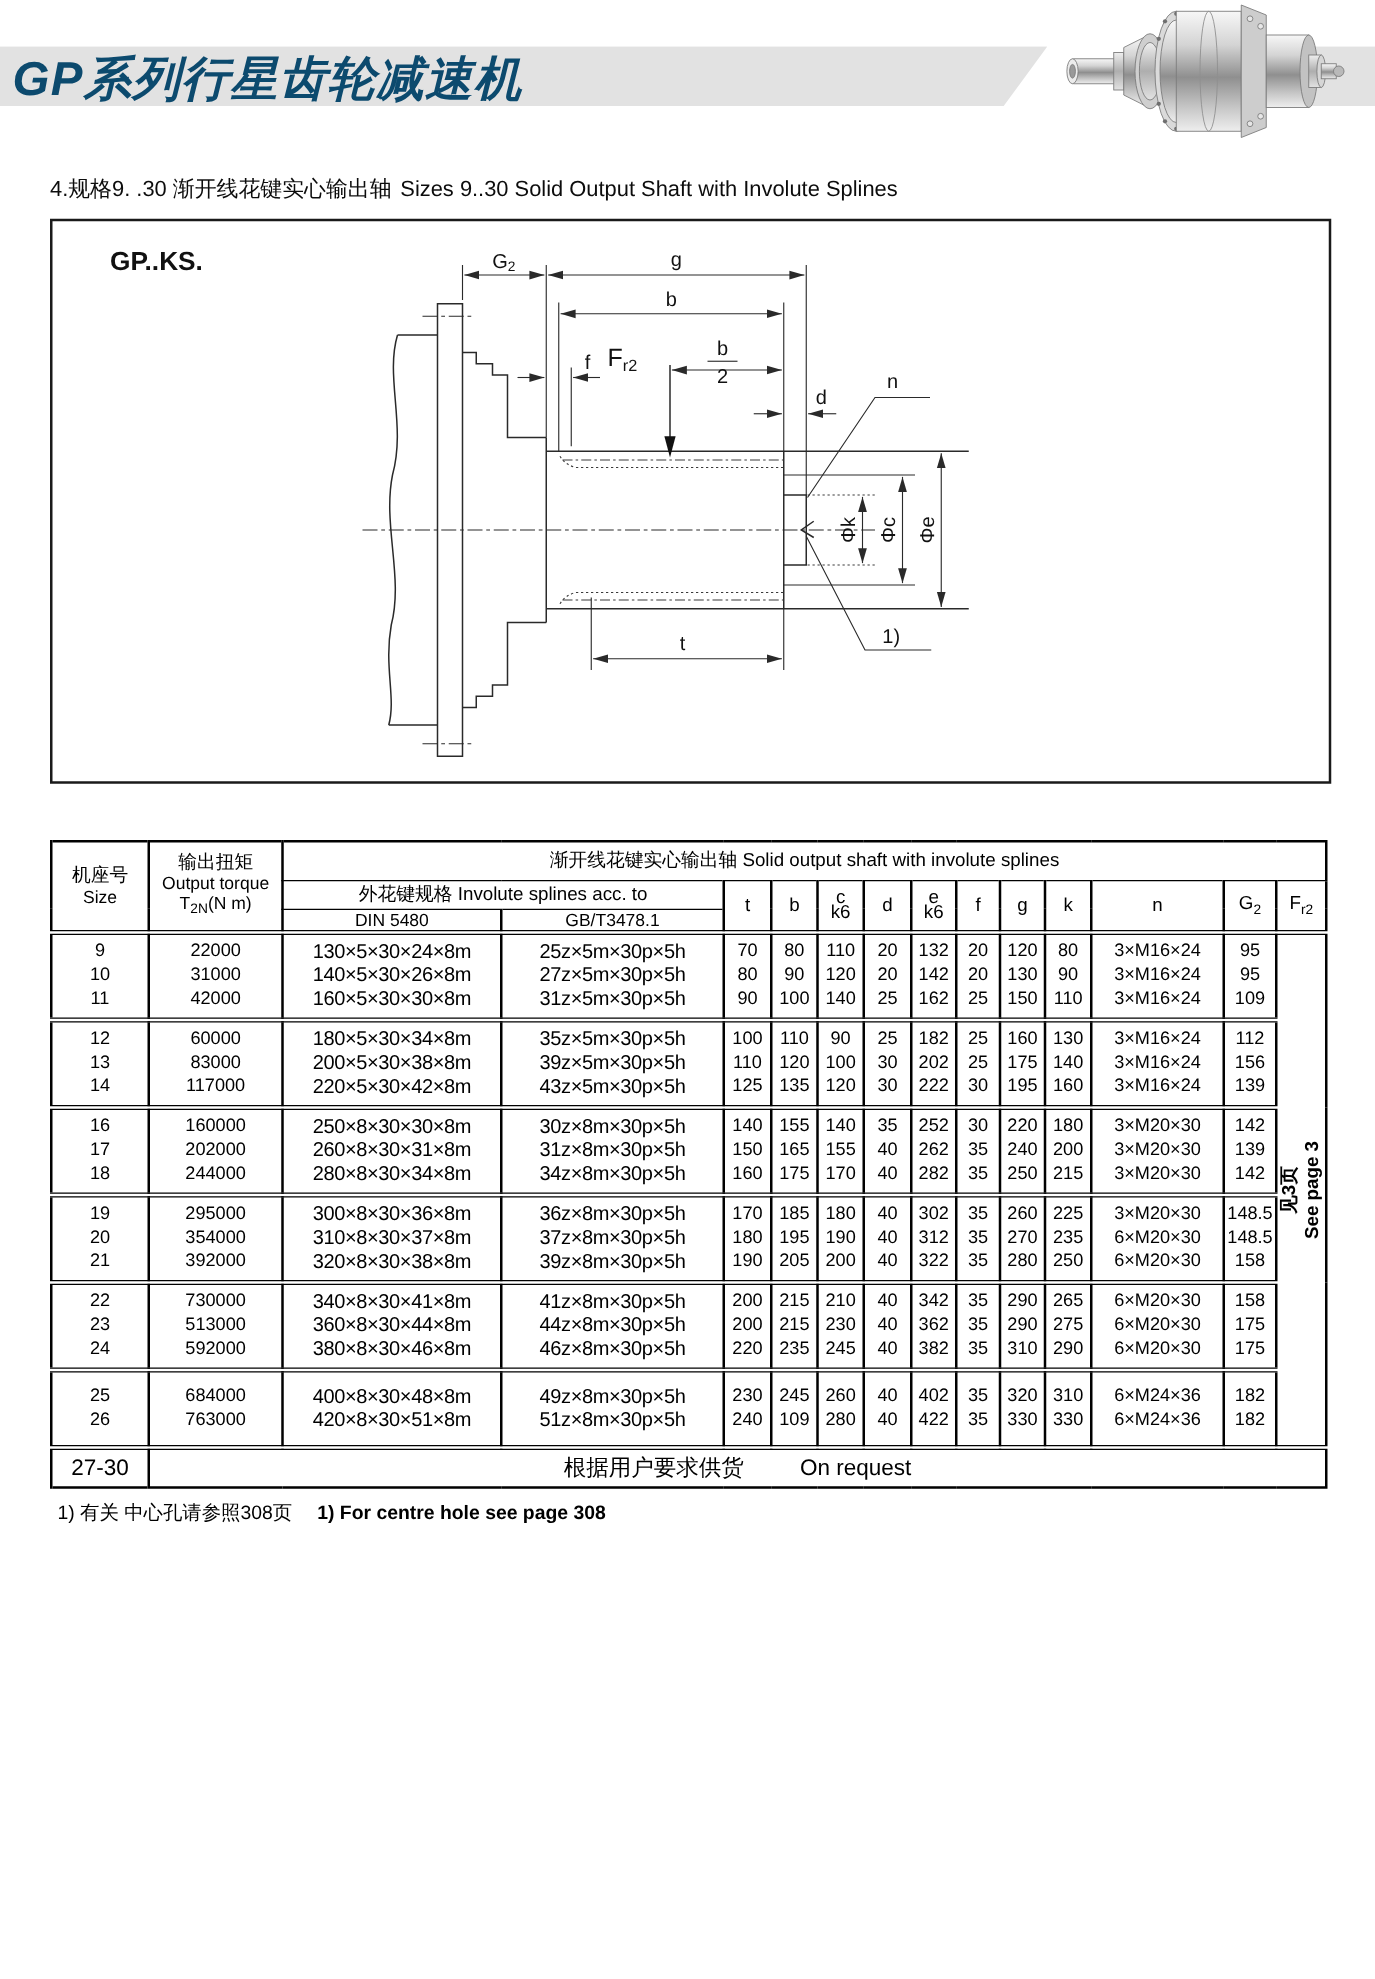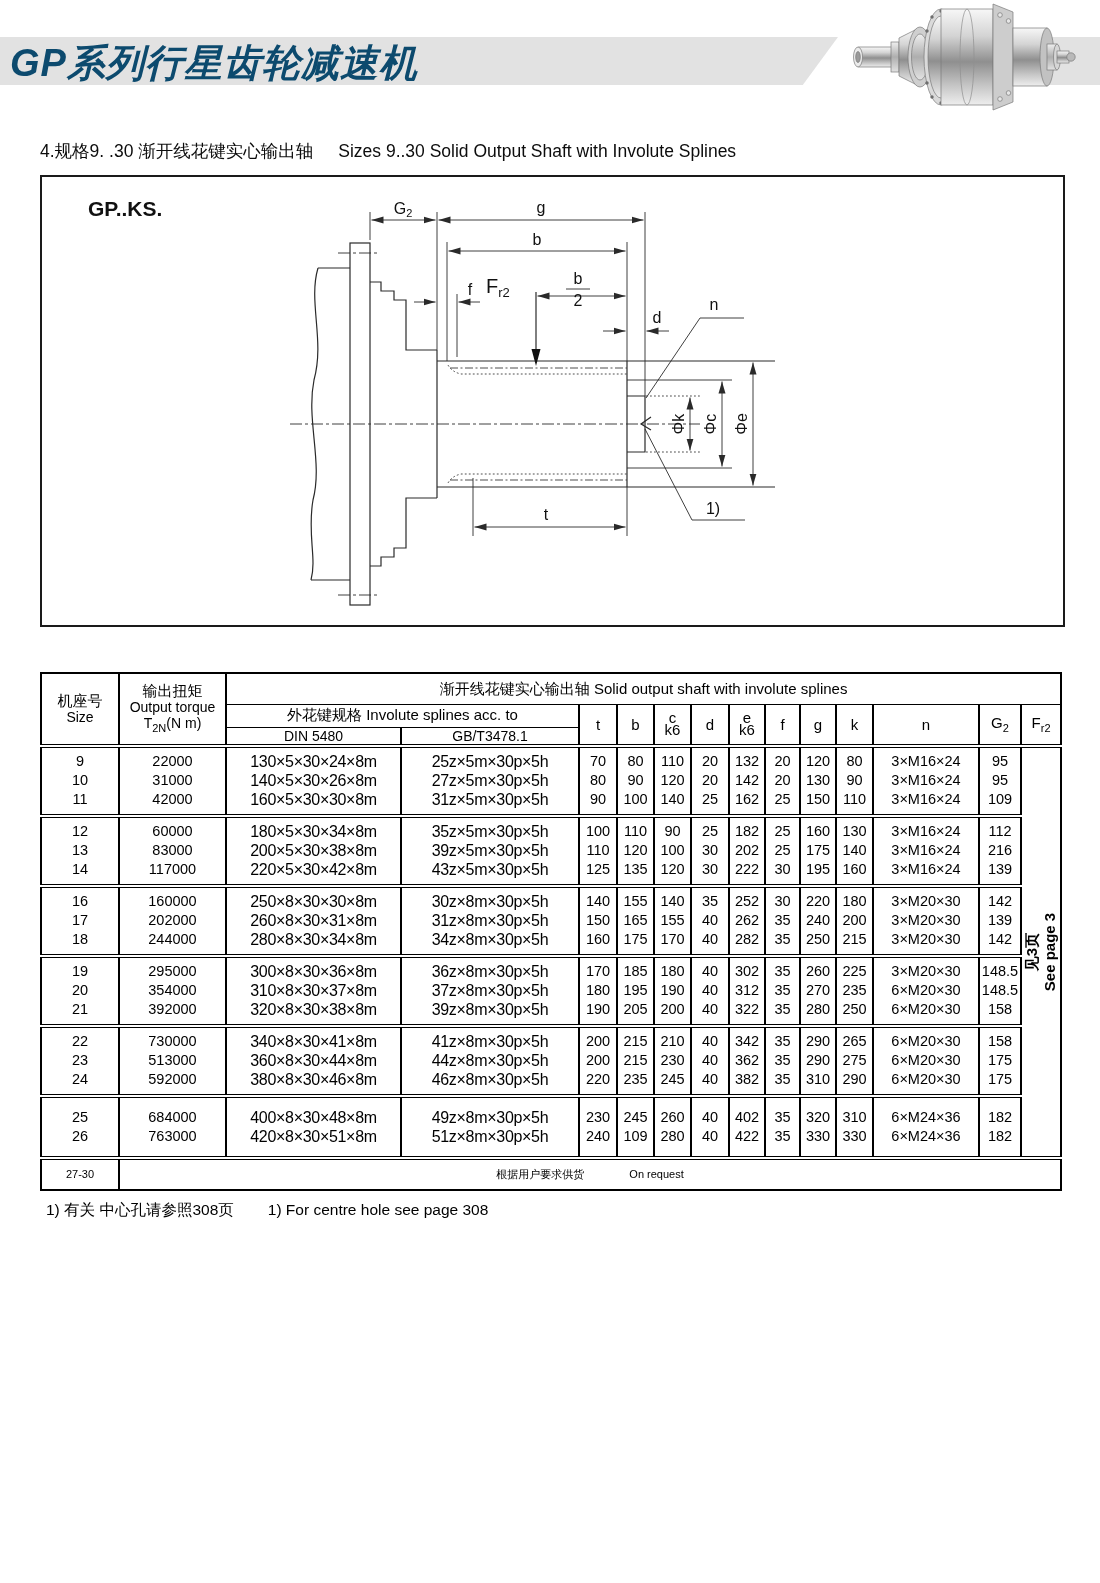"Sizes 9..30 Solid Output Shaft" .st-en { margin-left: 25px -> 7px }
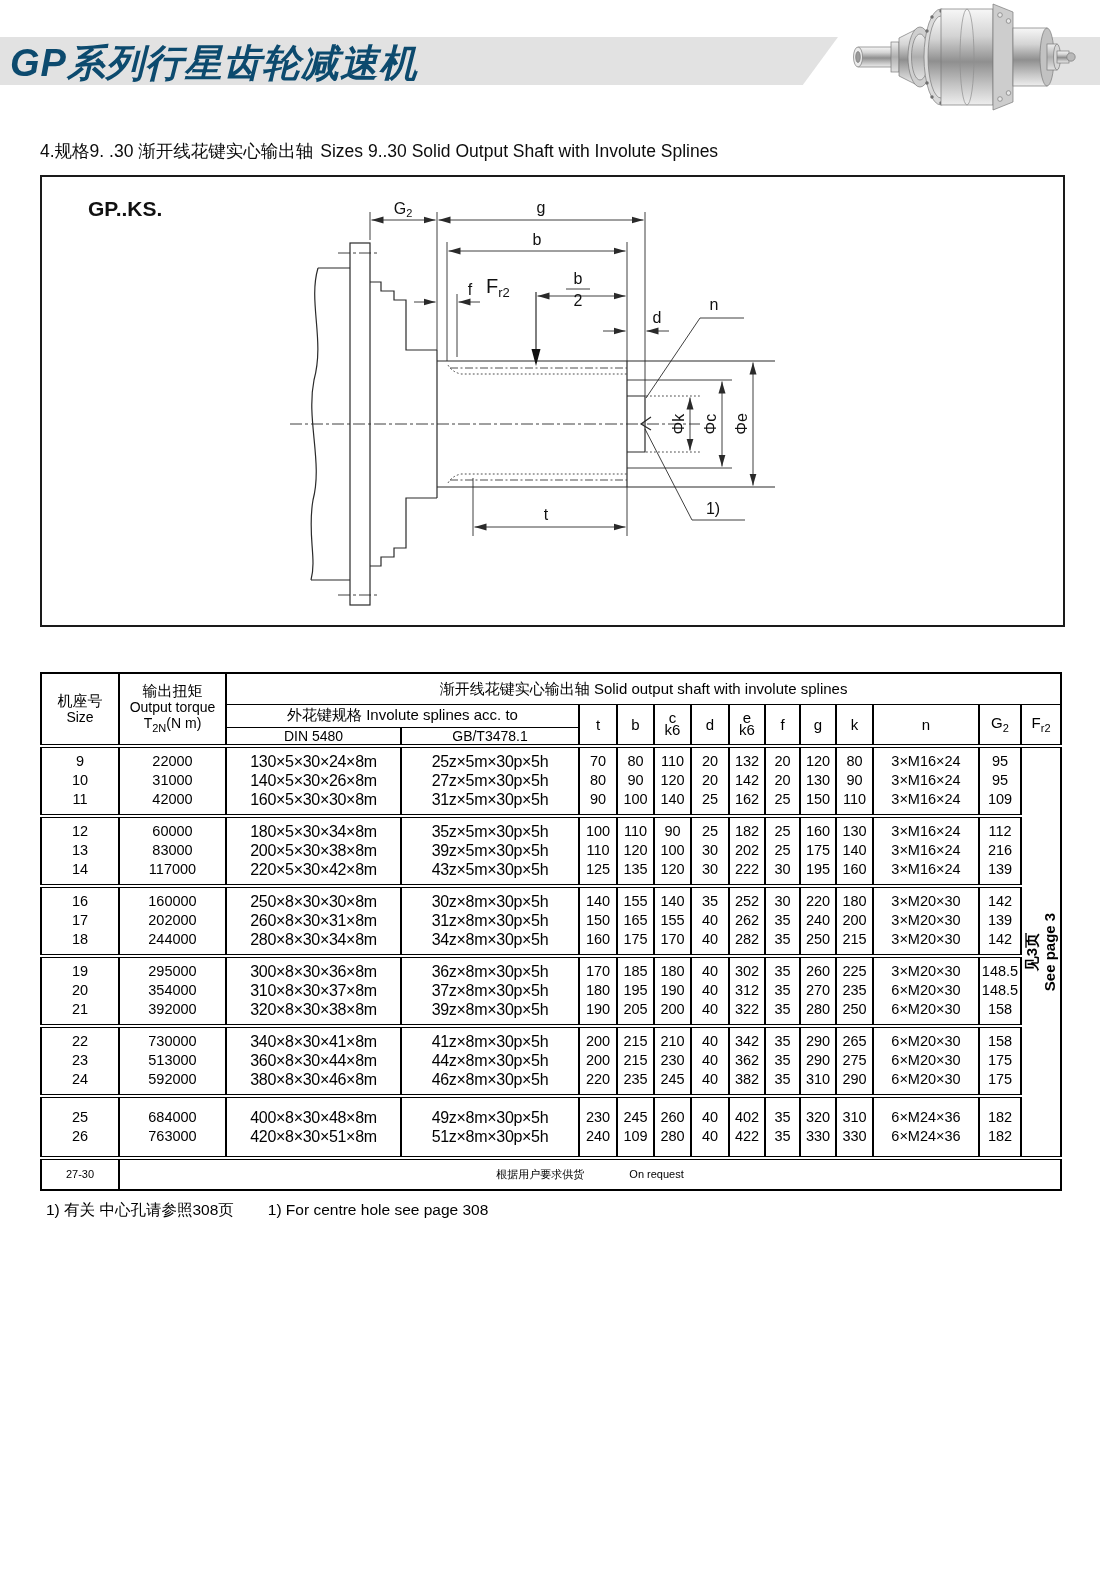"216" div.ln { text: 216 -> 156 }
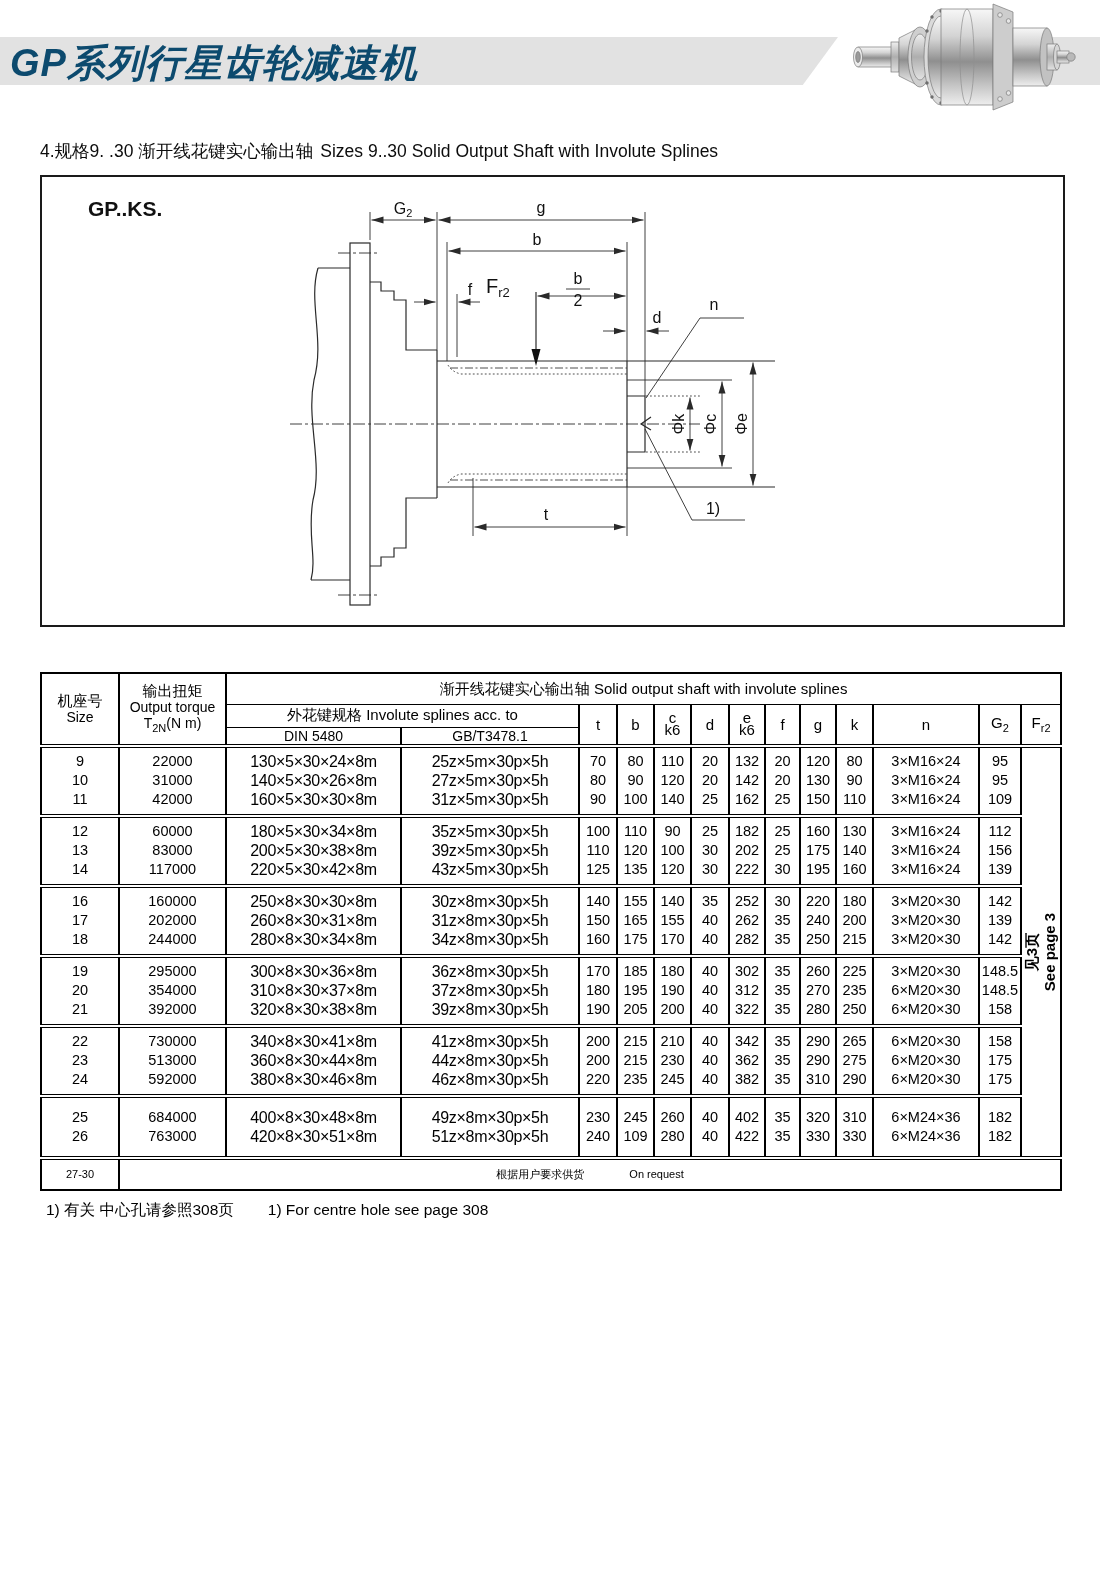"27-30" tr.lastrow td { font-size: 11px -> 18px }
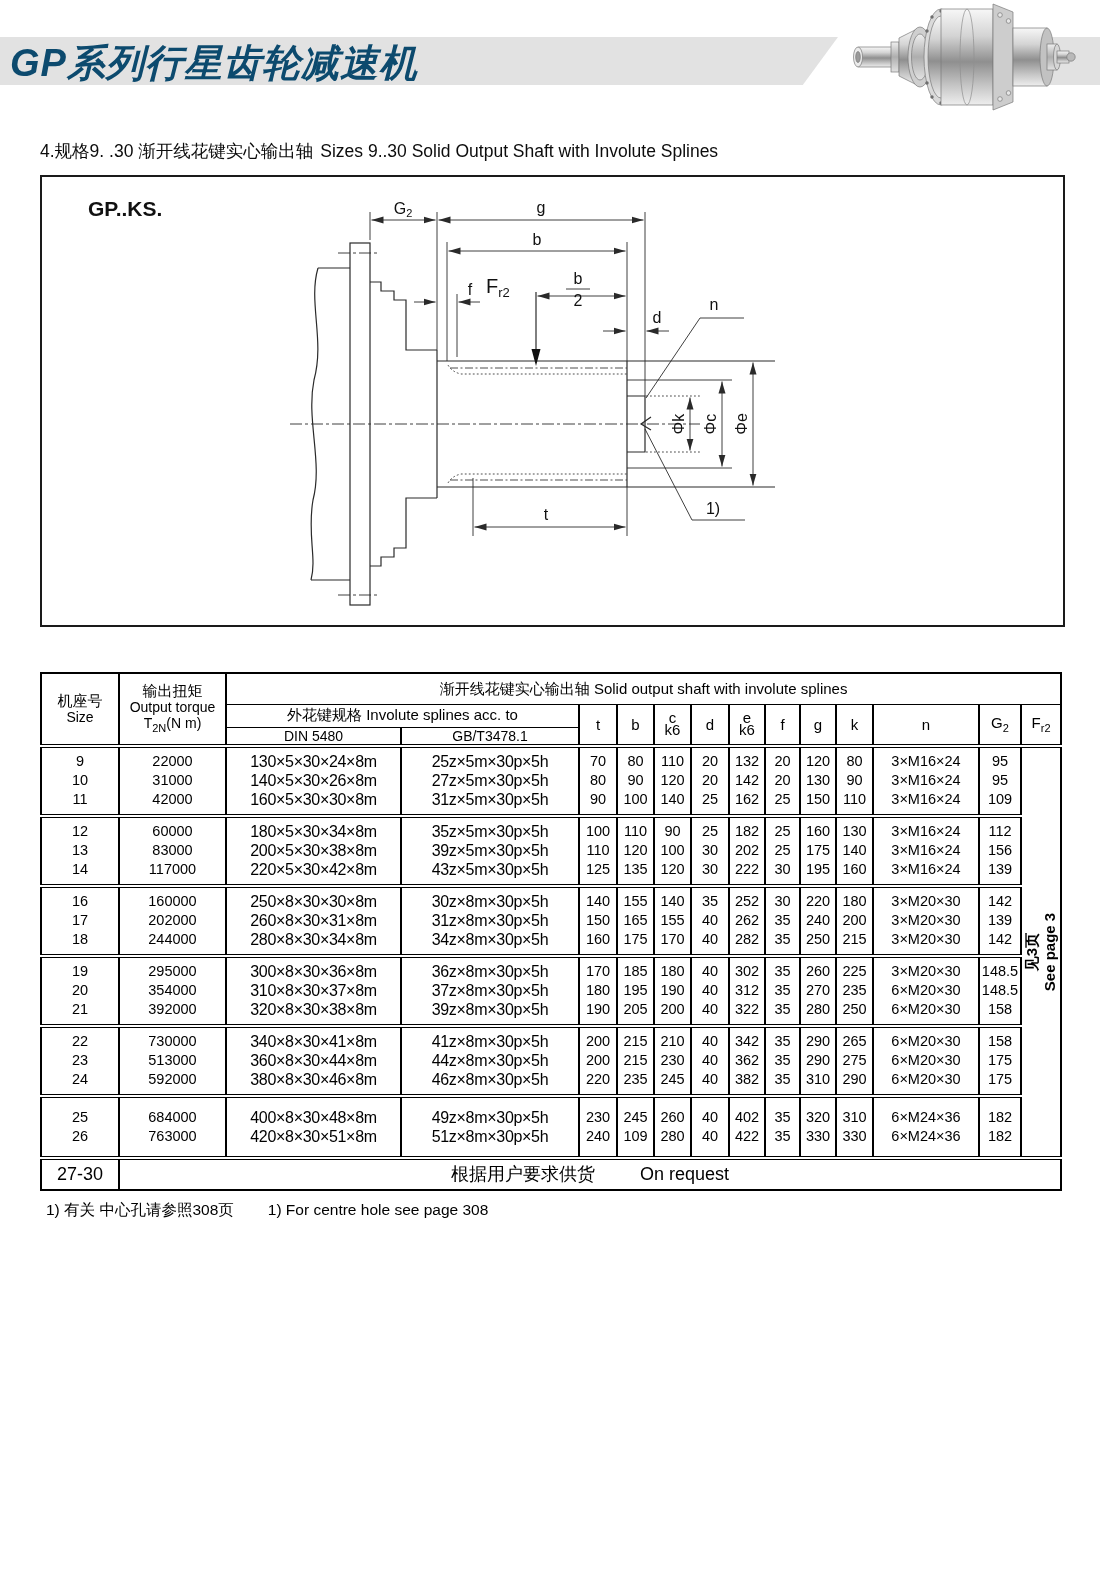"1) For centre hole see" .fn-en { font-weight: none -> bold; margin-left: 34px -> 20px }
